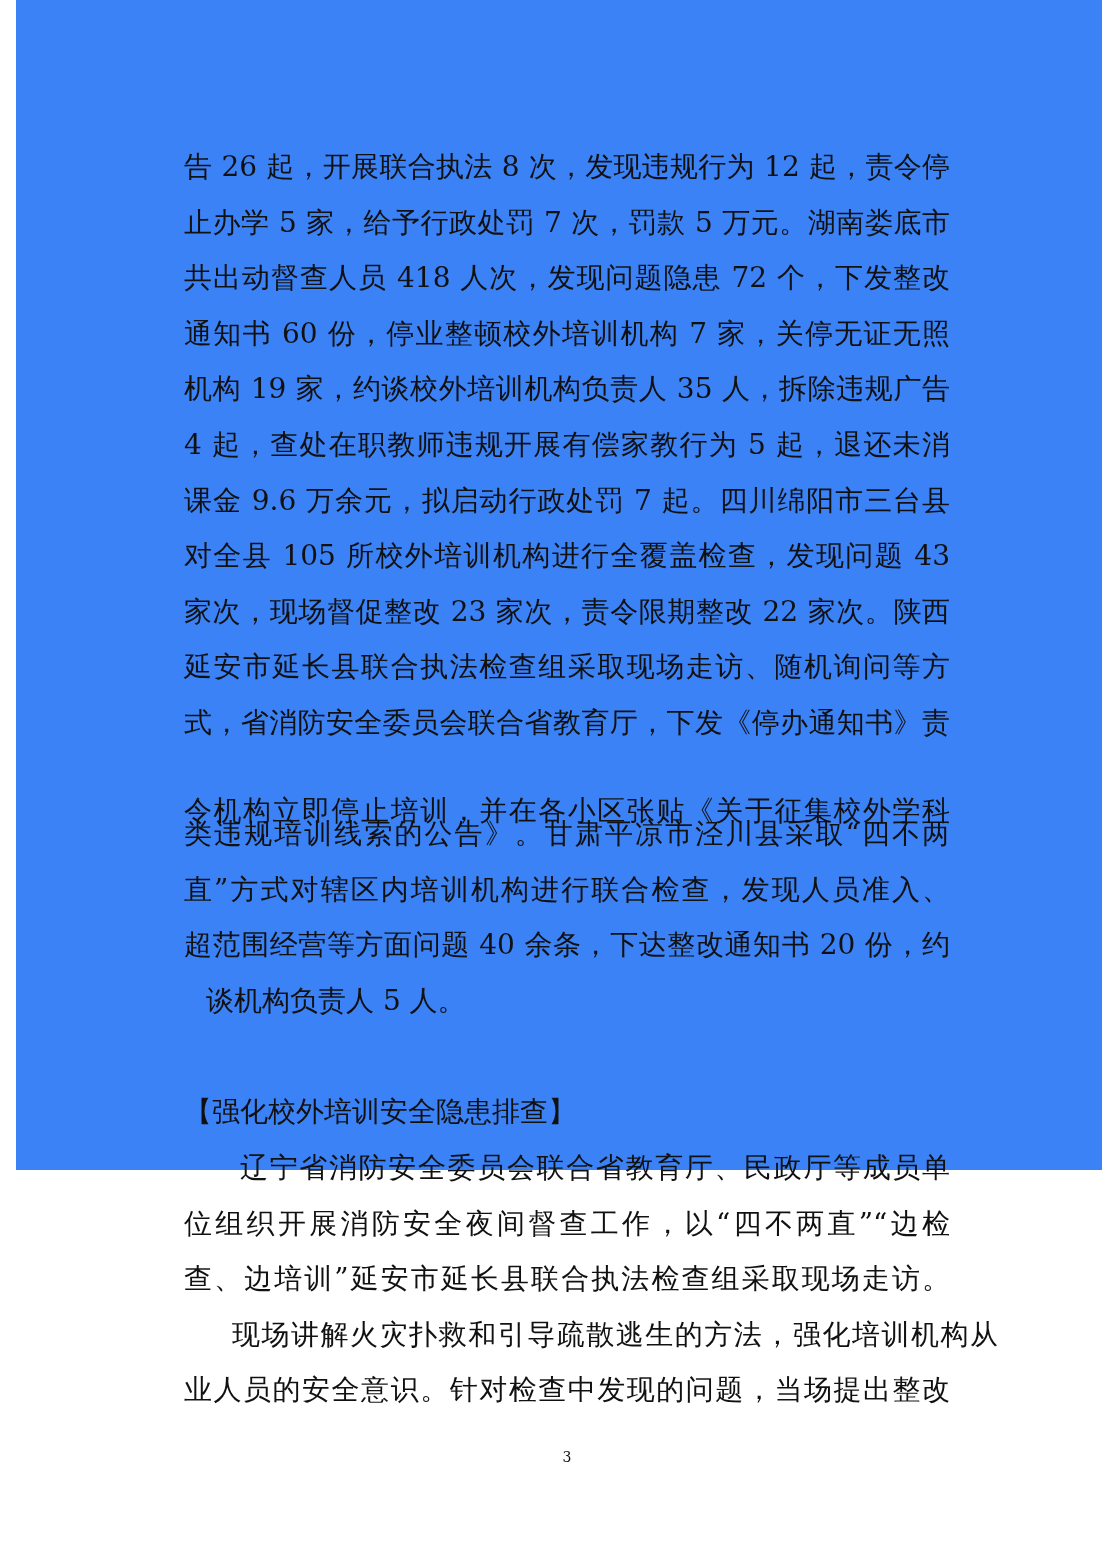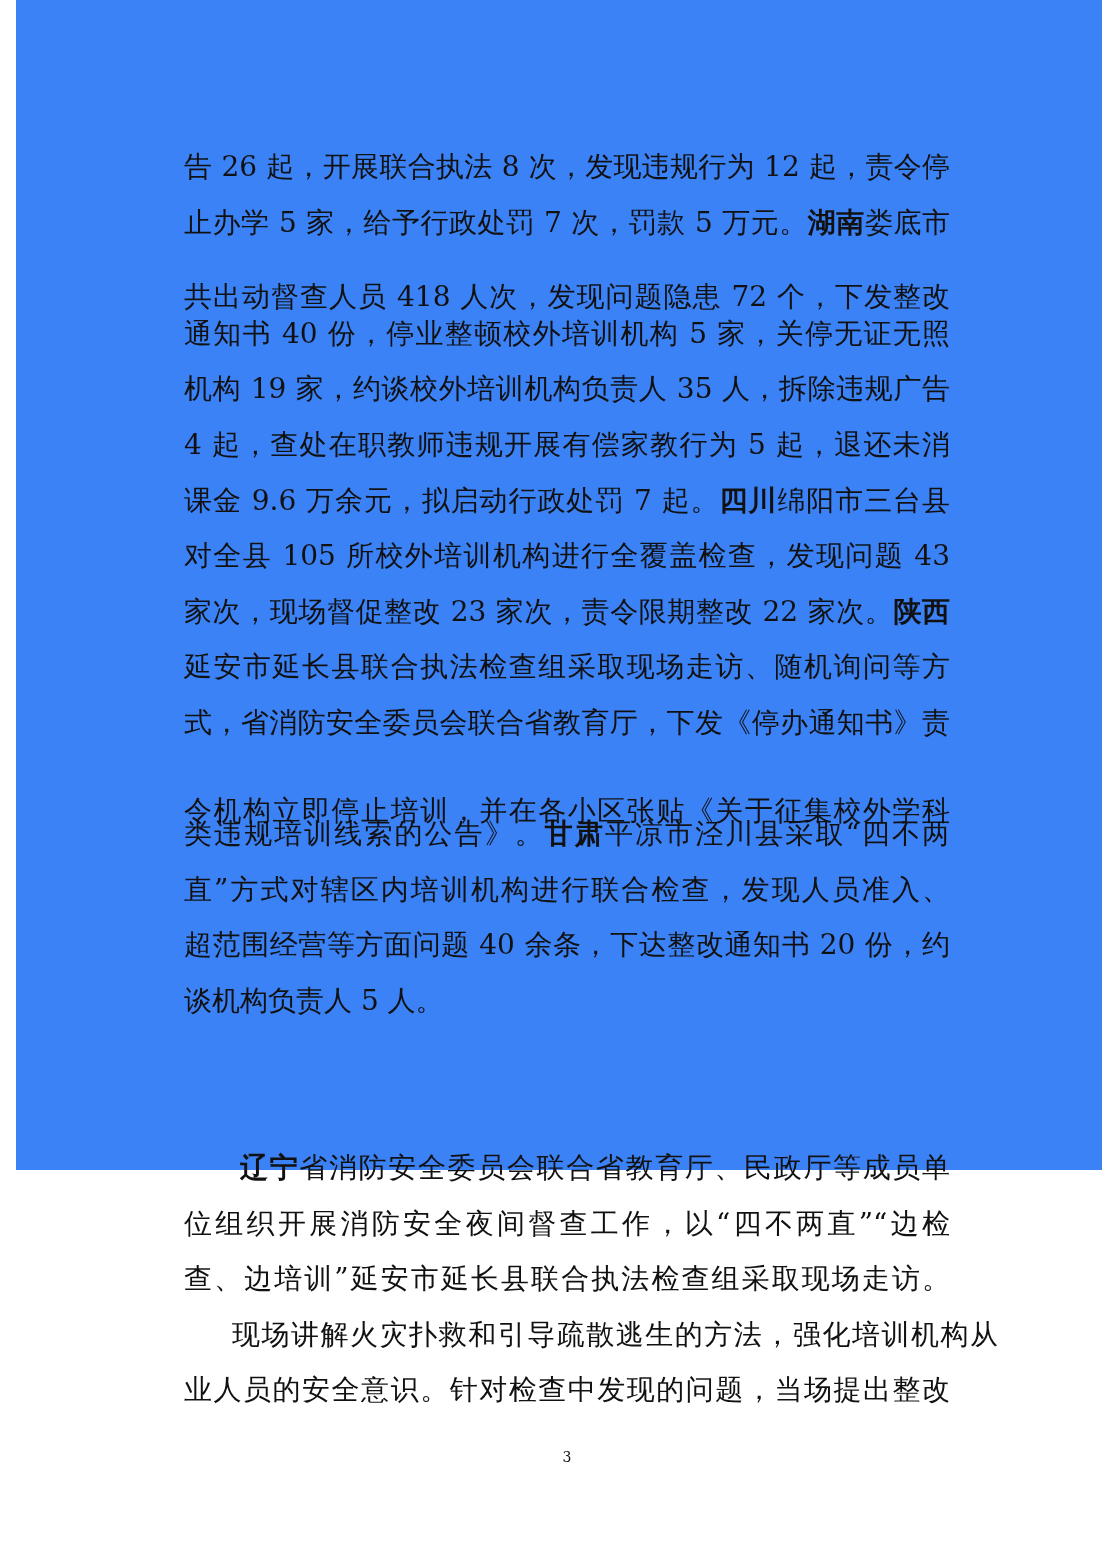"湖南" .bold { font-weight: bold -> normal }
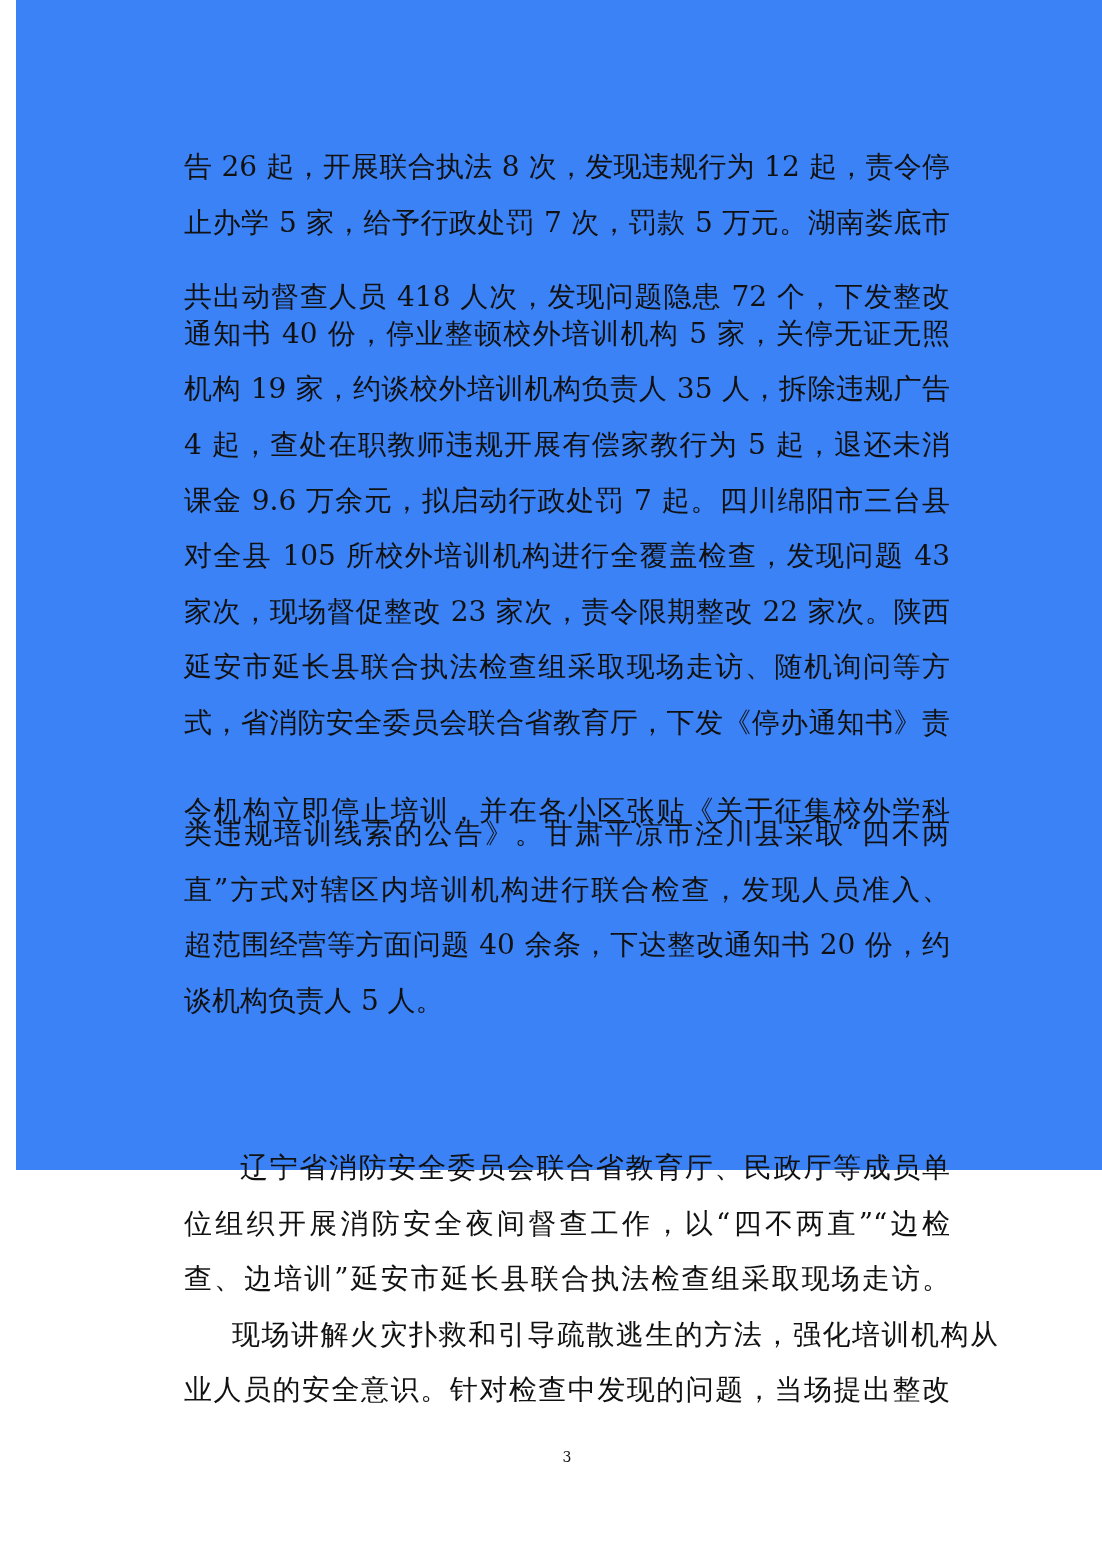"共出动督查人员 418 人次，发现问题隐患 72 个，下发整改" div.line { margin-top: 19px -> none }
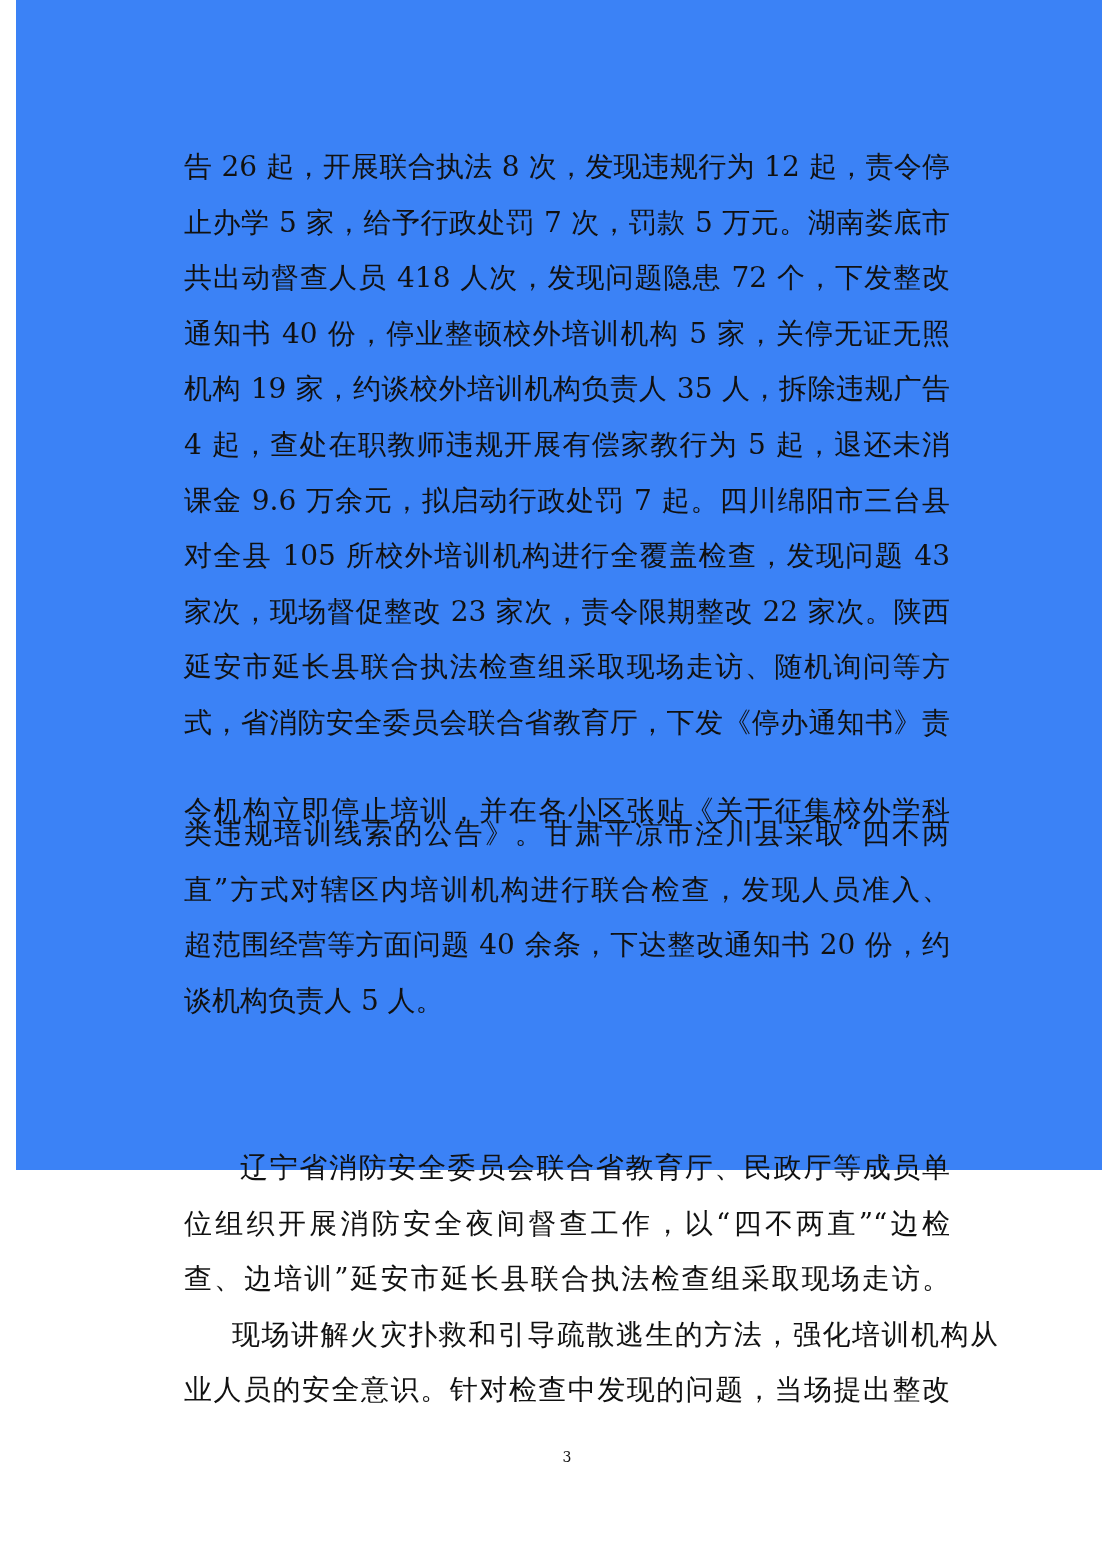"通知书 40 份，停业整顿校外培训机构 5 家，关停无证无照" span { text: 40 份，停业整顿校外培训机构 5 -> 60 份，停业整顿校外培训机构 7 }
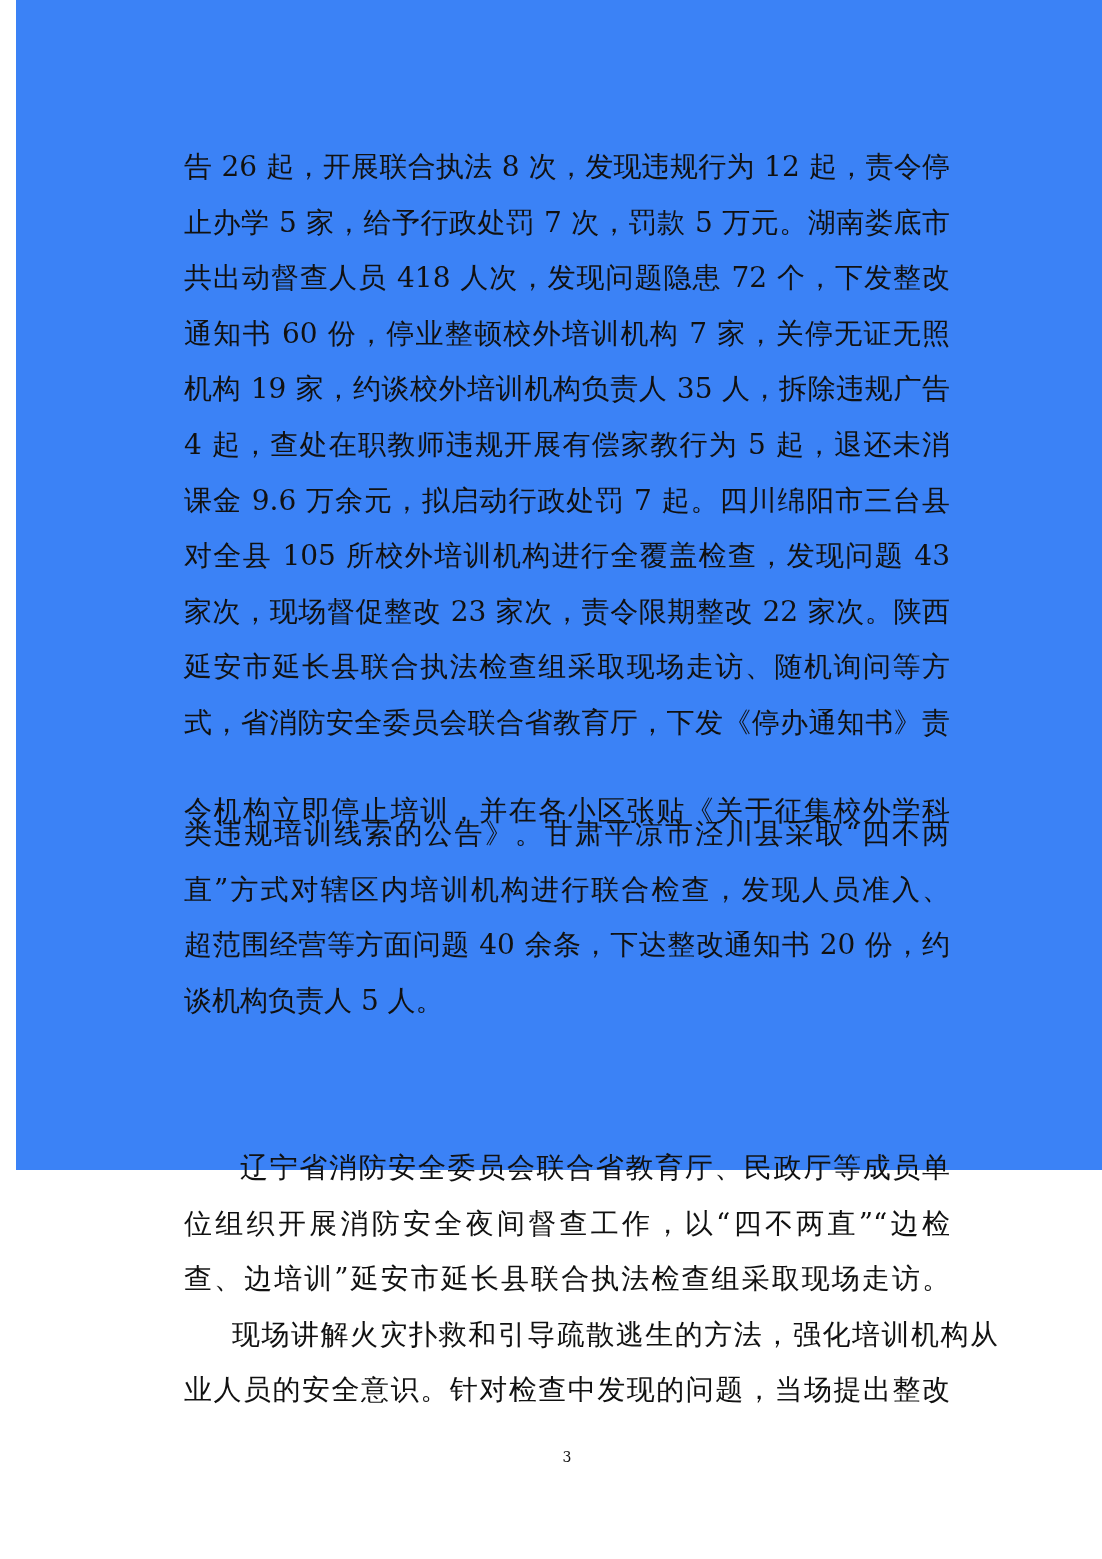"谈机构负责人 5 人。" .line.last { margin-left: none -> 22px }
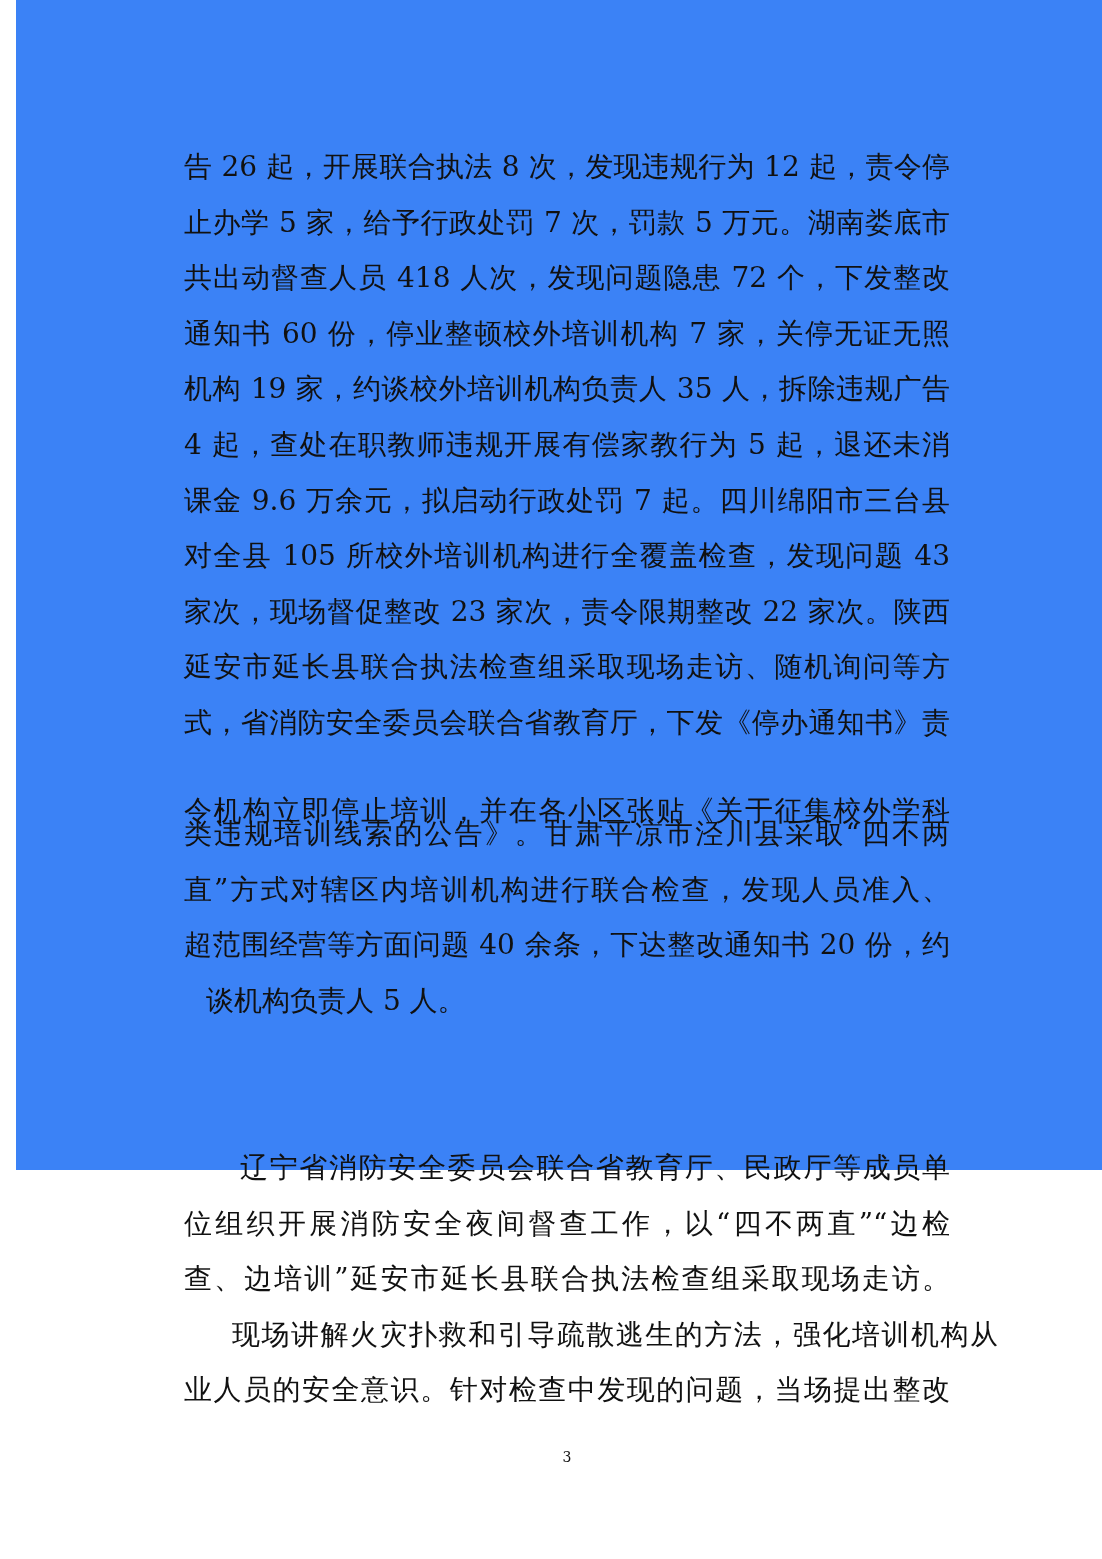"【强化校外培训安全隐患排查】" div.heading { html: none -> <div>【强化校外培训安全隐患排查】</div> }
